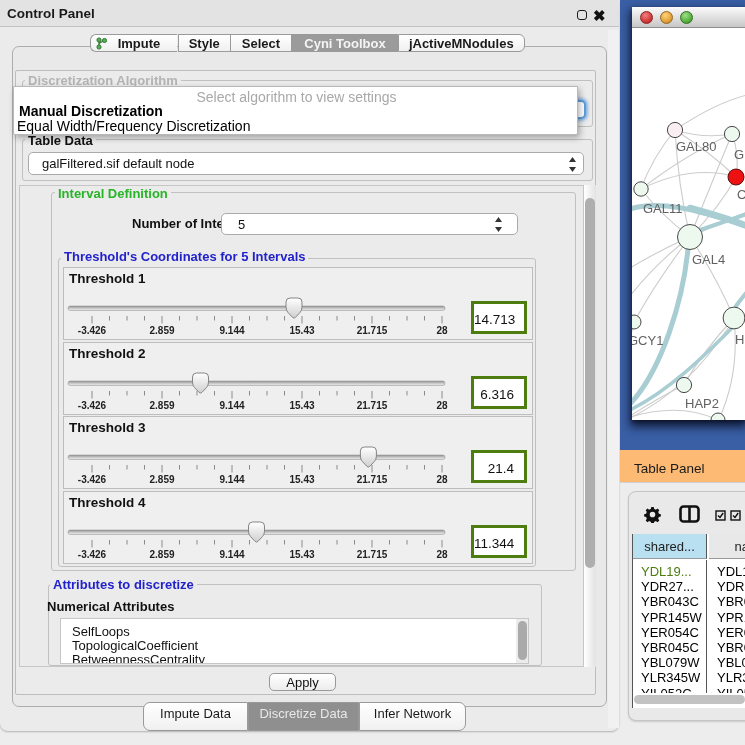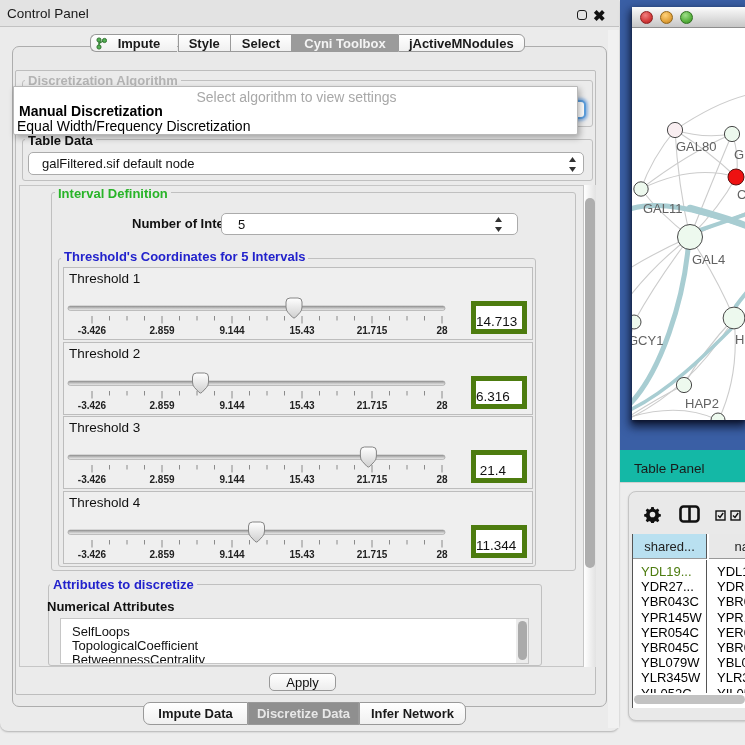"Control Panel" #titlebar .t { font-weight: none -> bold }
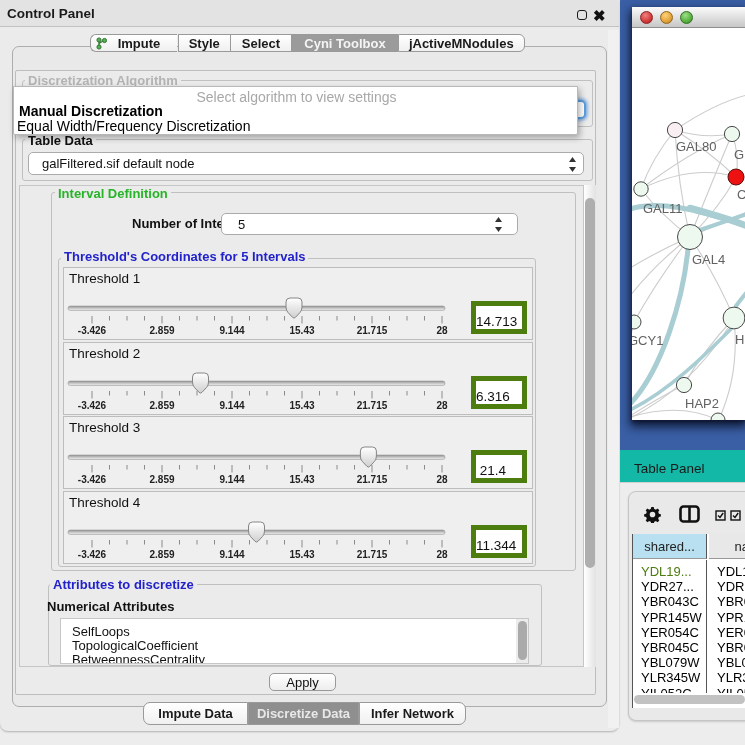"Threshold 1" .thp .lbl { font-weight: normal -> bold }
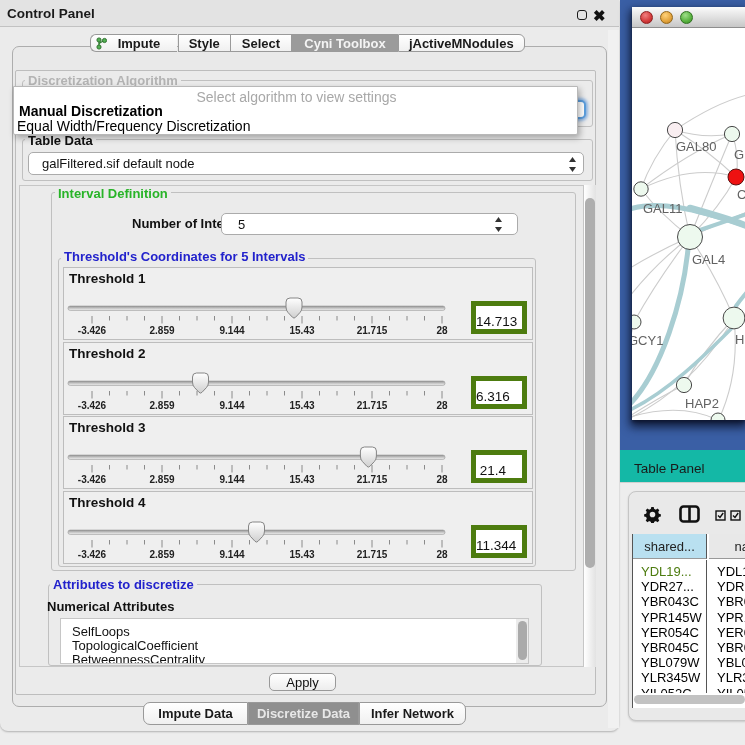"14.713" .vbox { border: 5px solid #4d7c0f -> 3px solid #4d7c0f; padding-right: 16px -> 10px }
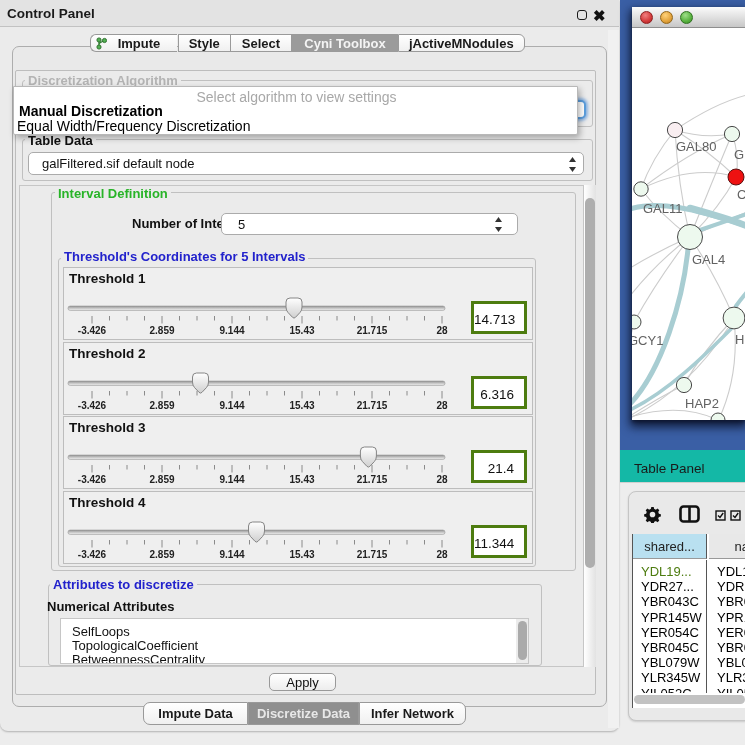"Table Panel" #tpheader { background: #14b8a6 -> #fdba74 }
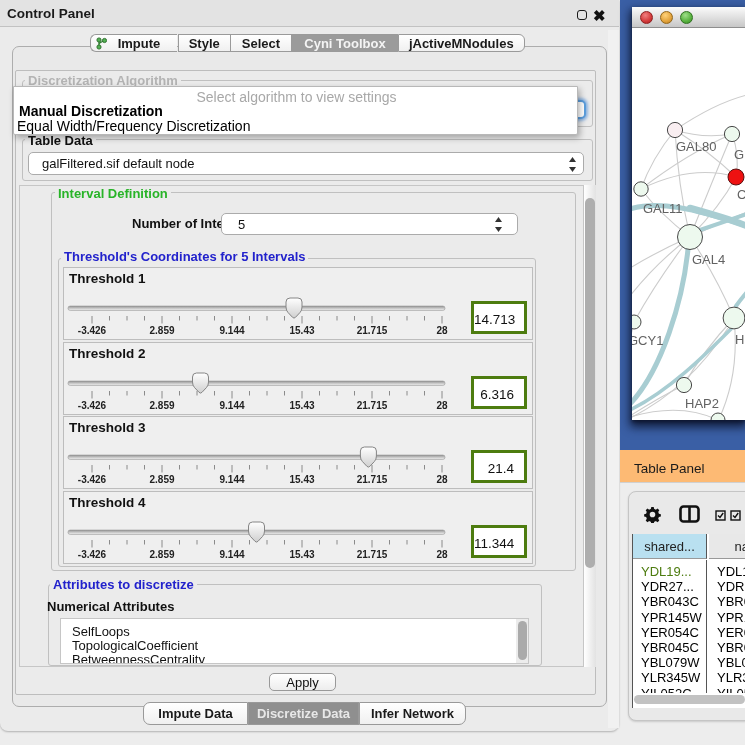"Impute Data" .btab { font-weight: bold -> normal; height: 23px -> 29px }
